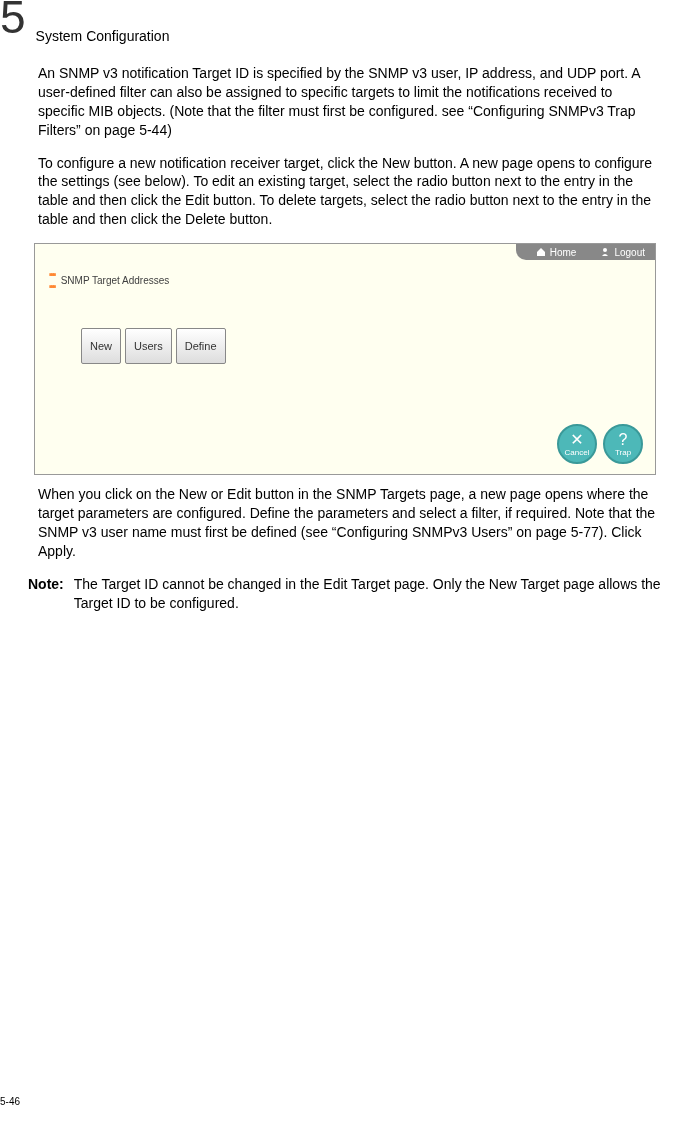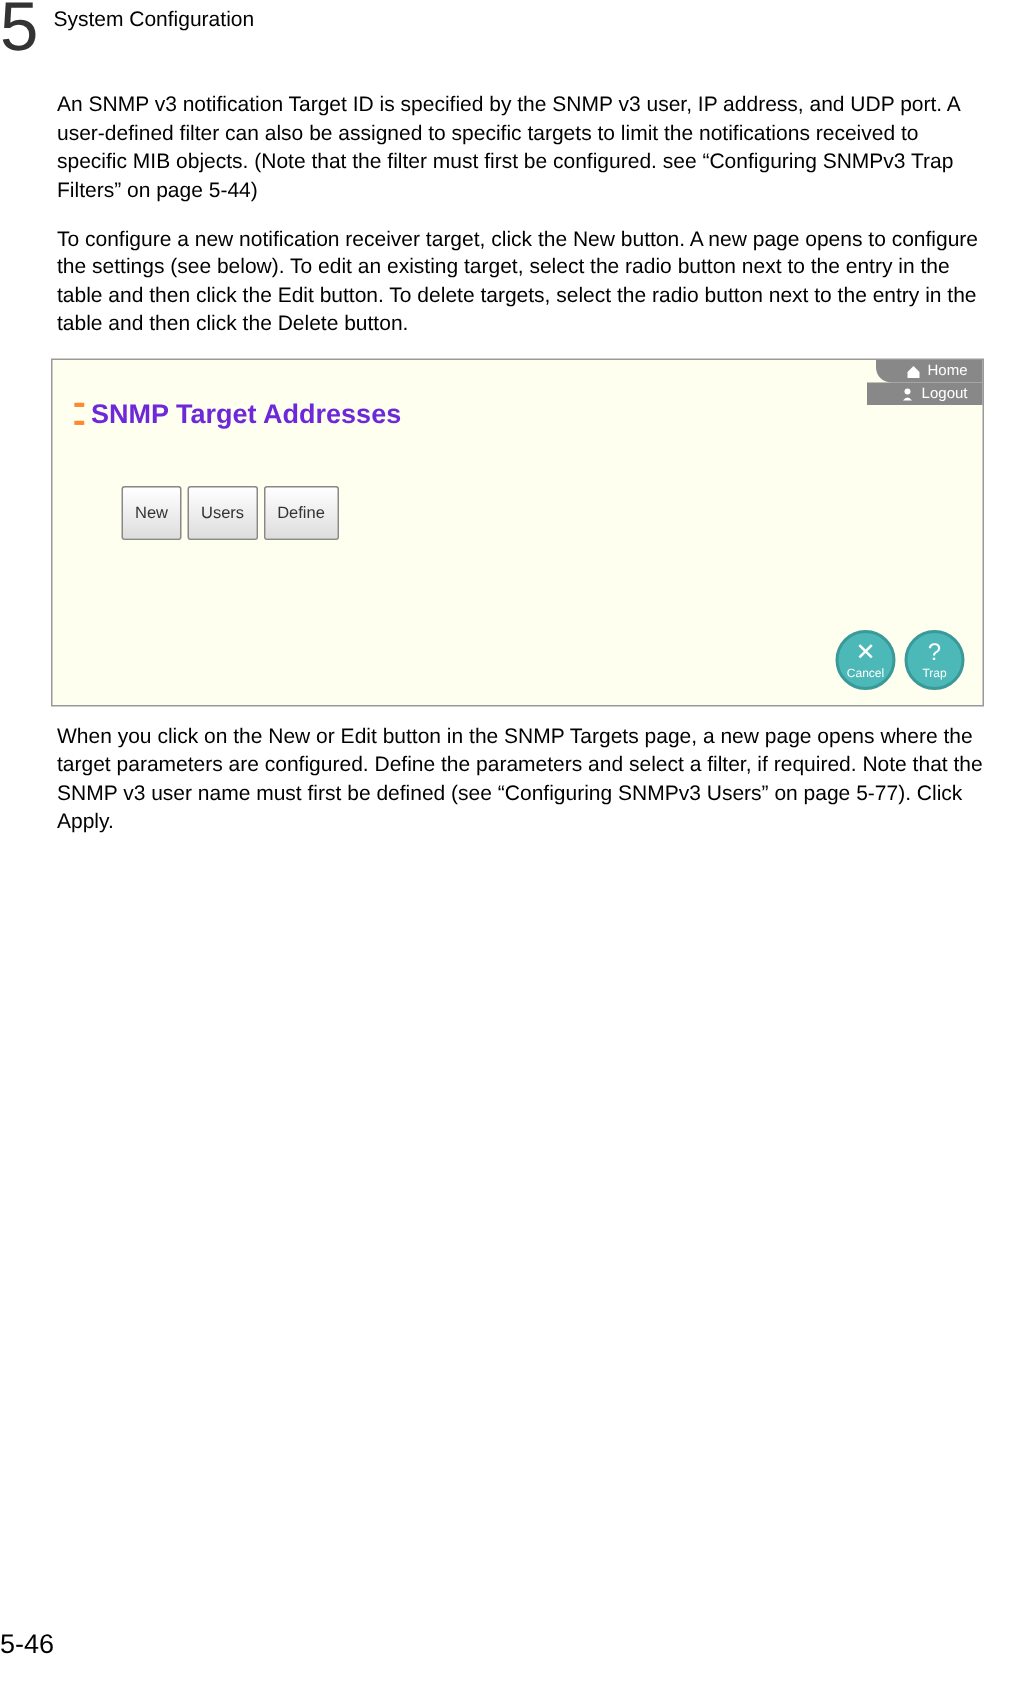"System Configuration" .chapter-title { margin-top: 4px -> 28px }
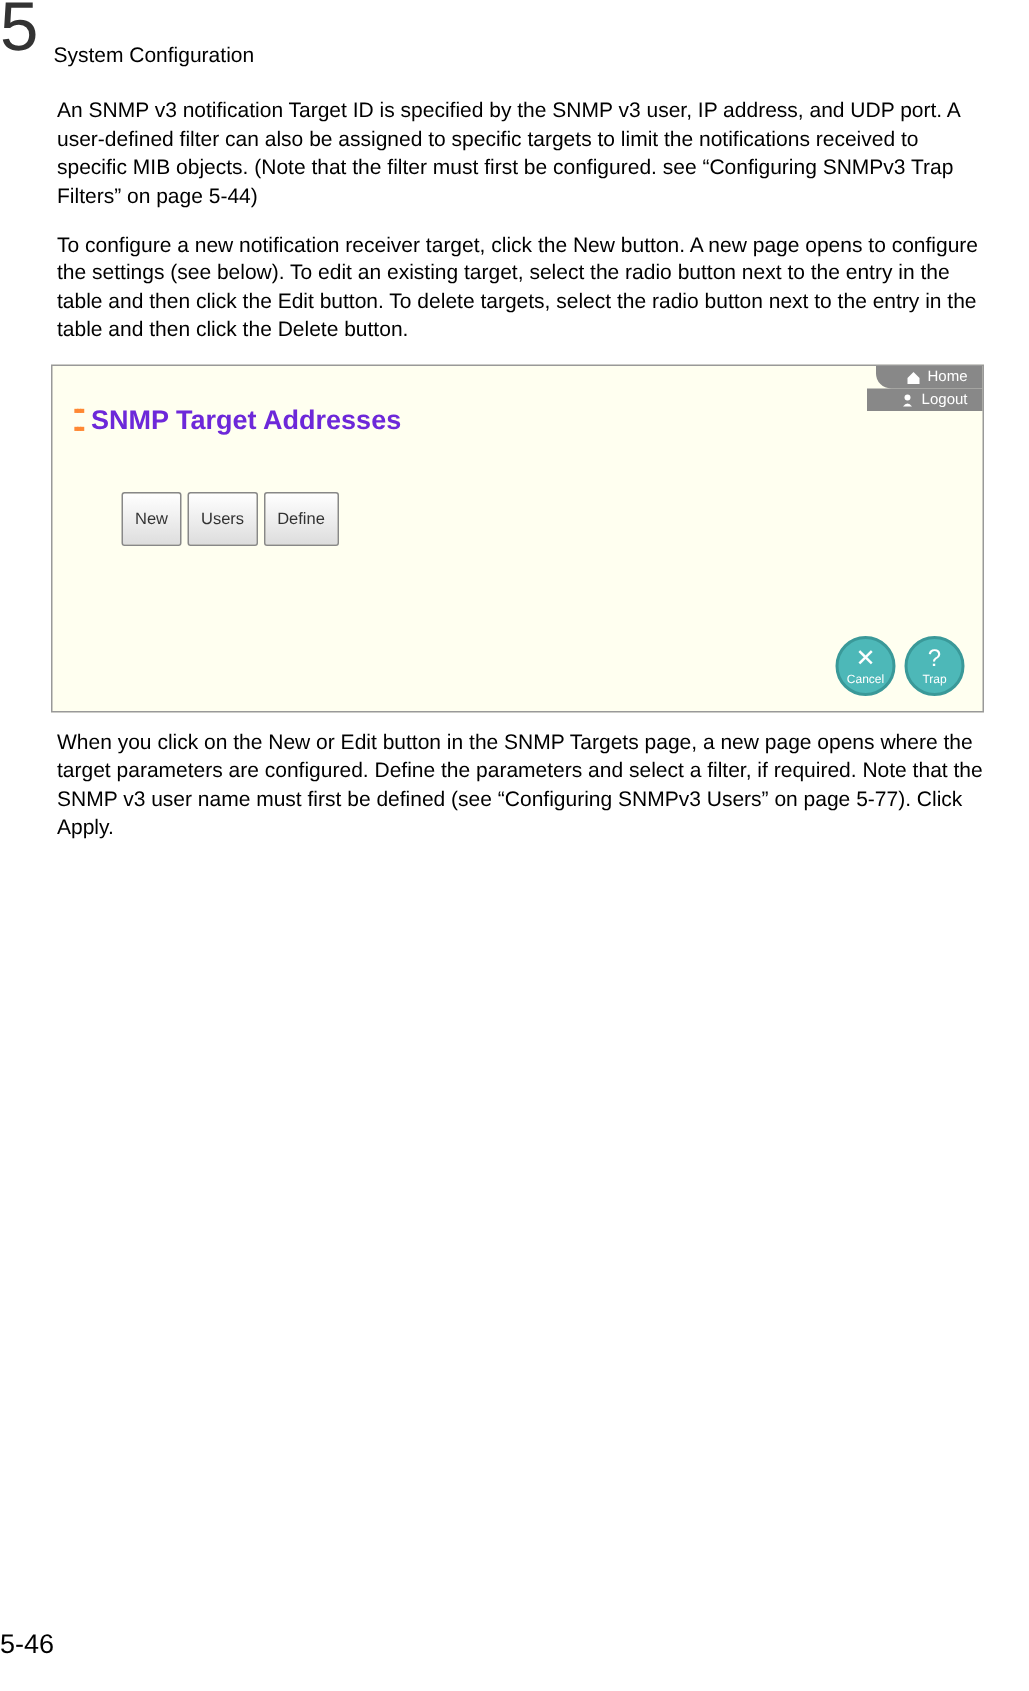"Home" .top-tabs { flex-direction: column -> none }
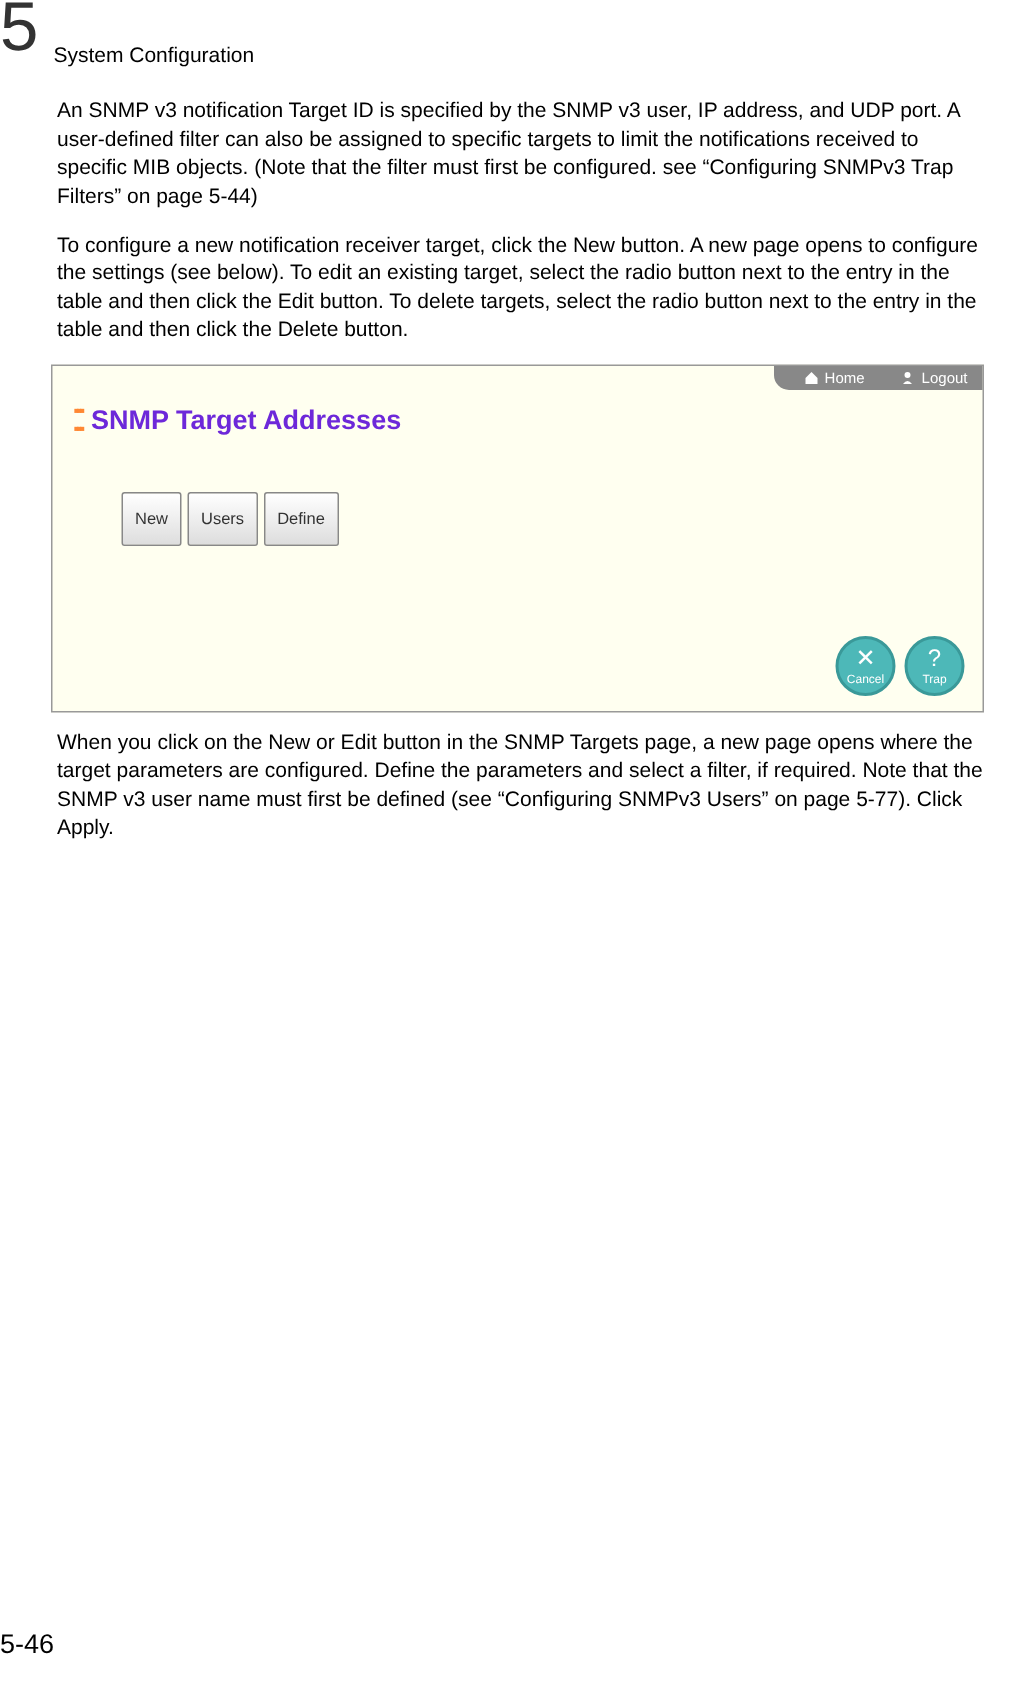"SNMP Target Addresses" .panel-title { color: #6d28d9 -> #404040; font-size: 18px -> 10px; font-weight: bold -> normal }
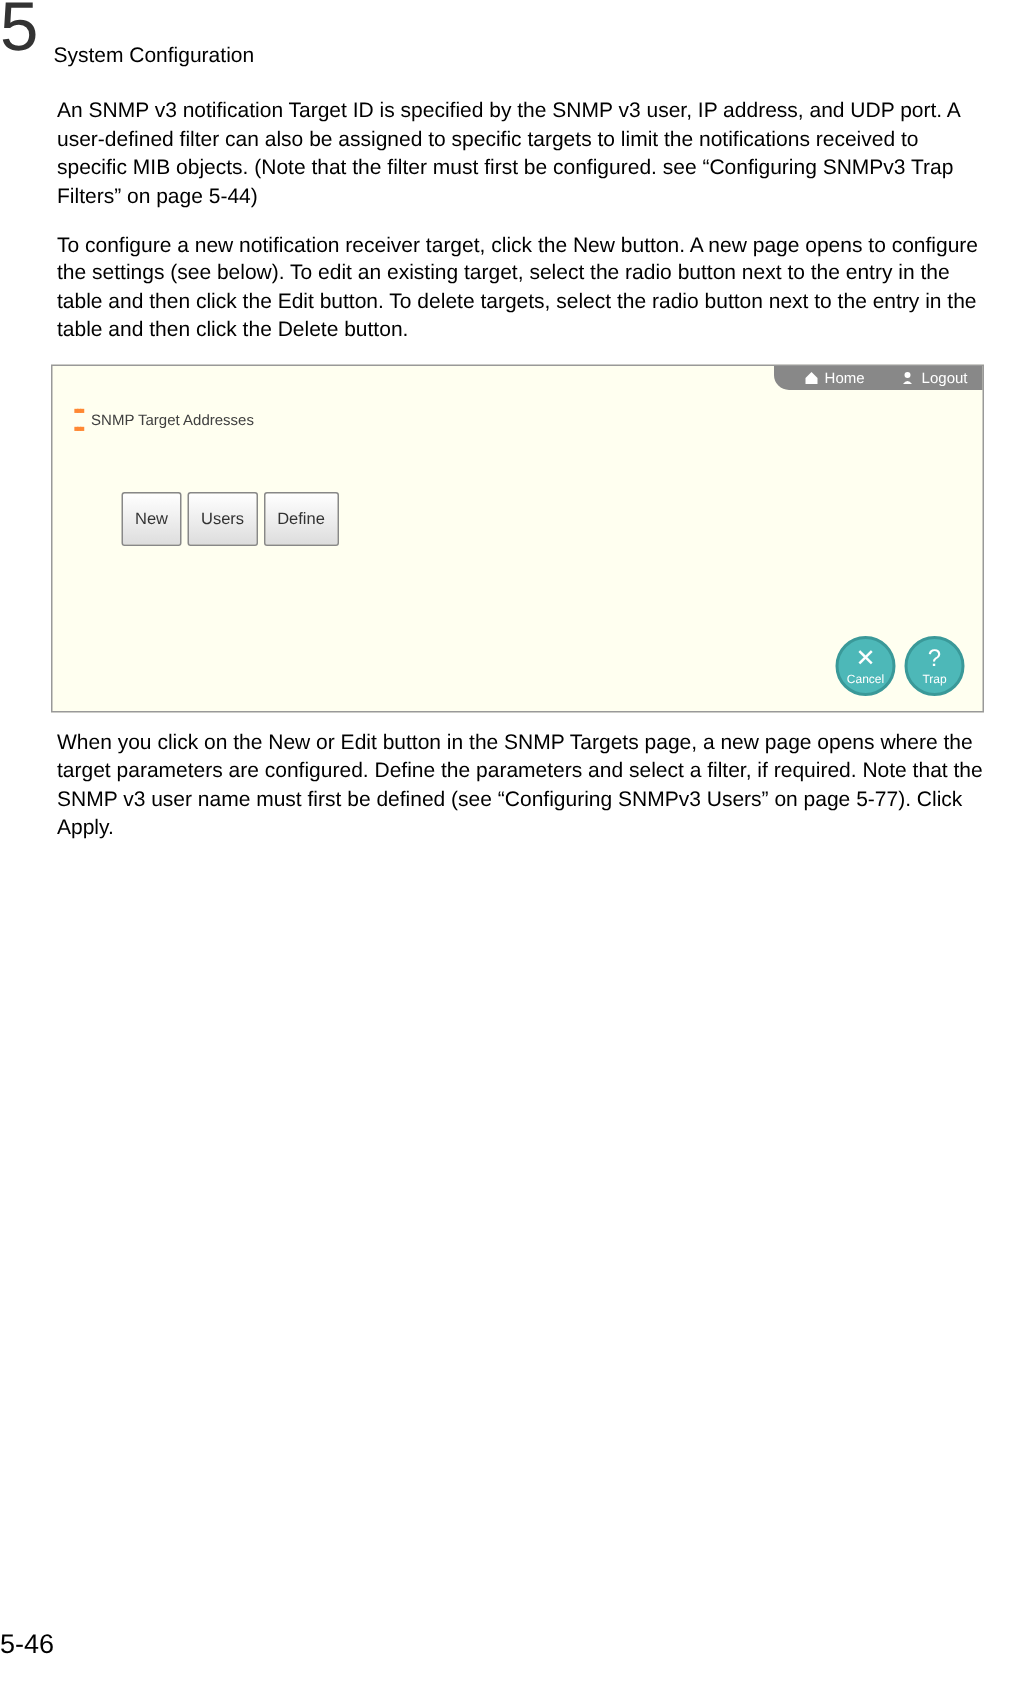"Note:" div.note-block { html: none -> <div> <span>Note:</span> <span>The Target ID cannot be changed in the Edit Target page. Only the New Target page allows the Target ID to be configured.</span> </div> }
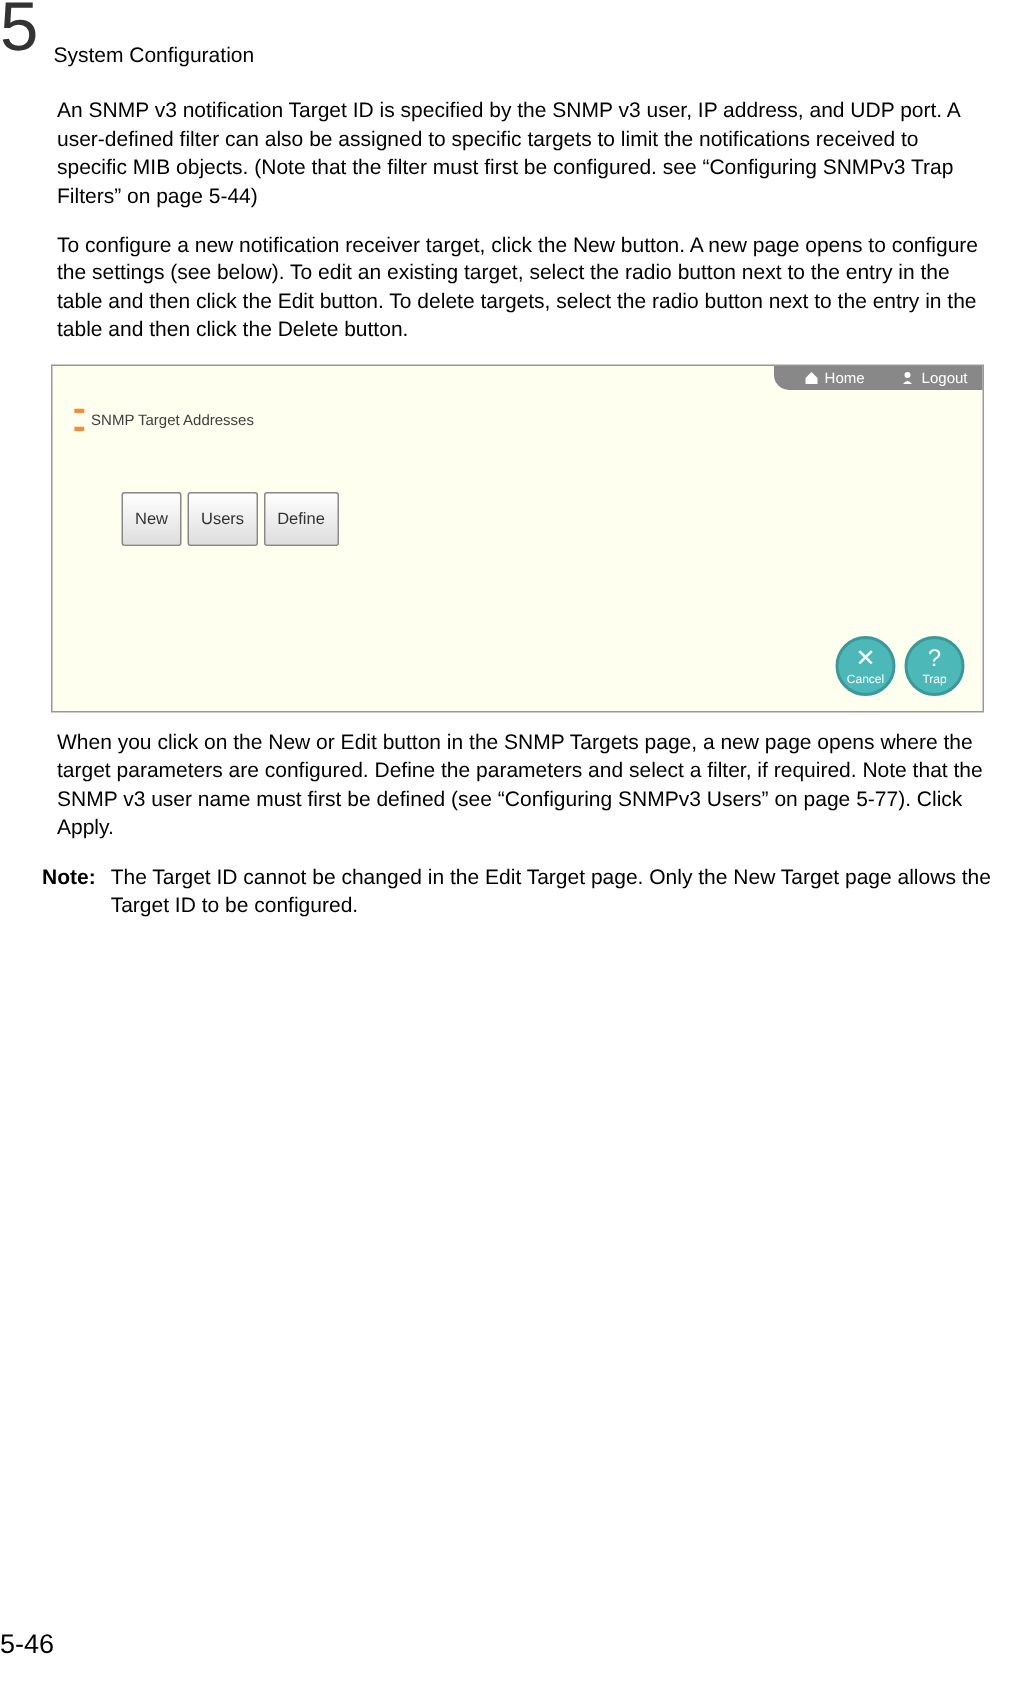"5-46" .page-number { font-size: 18px -> 10px }
